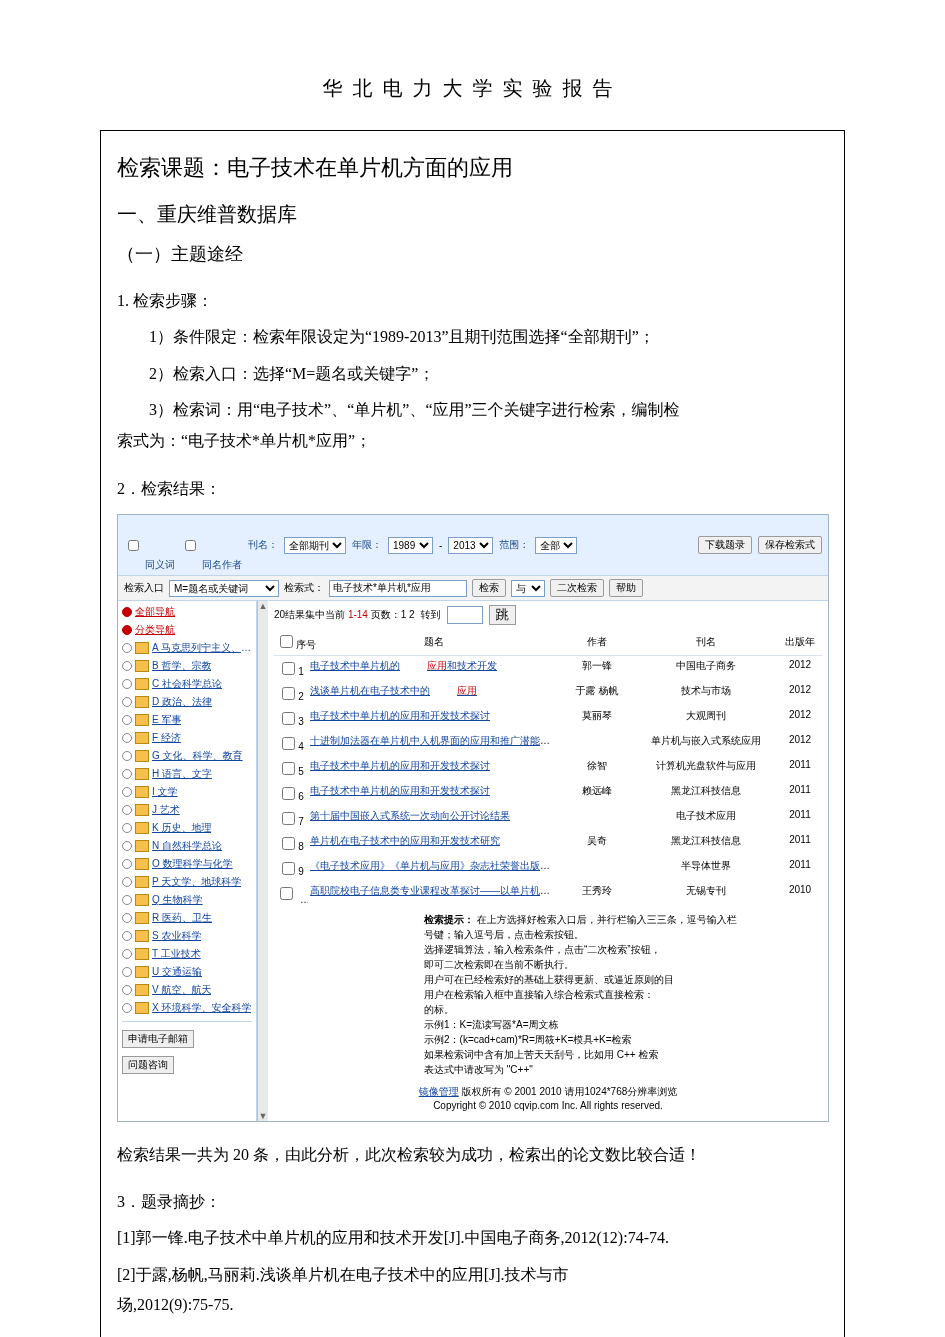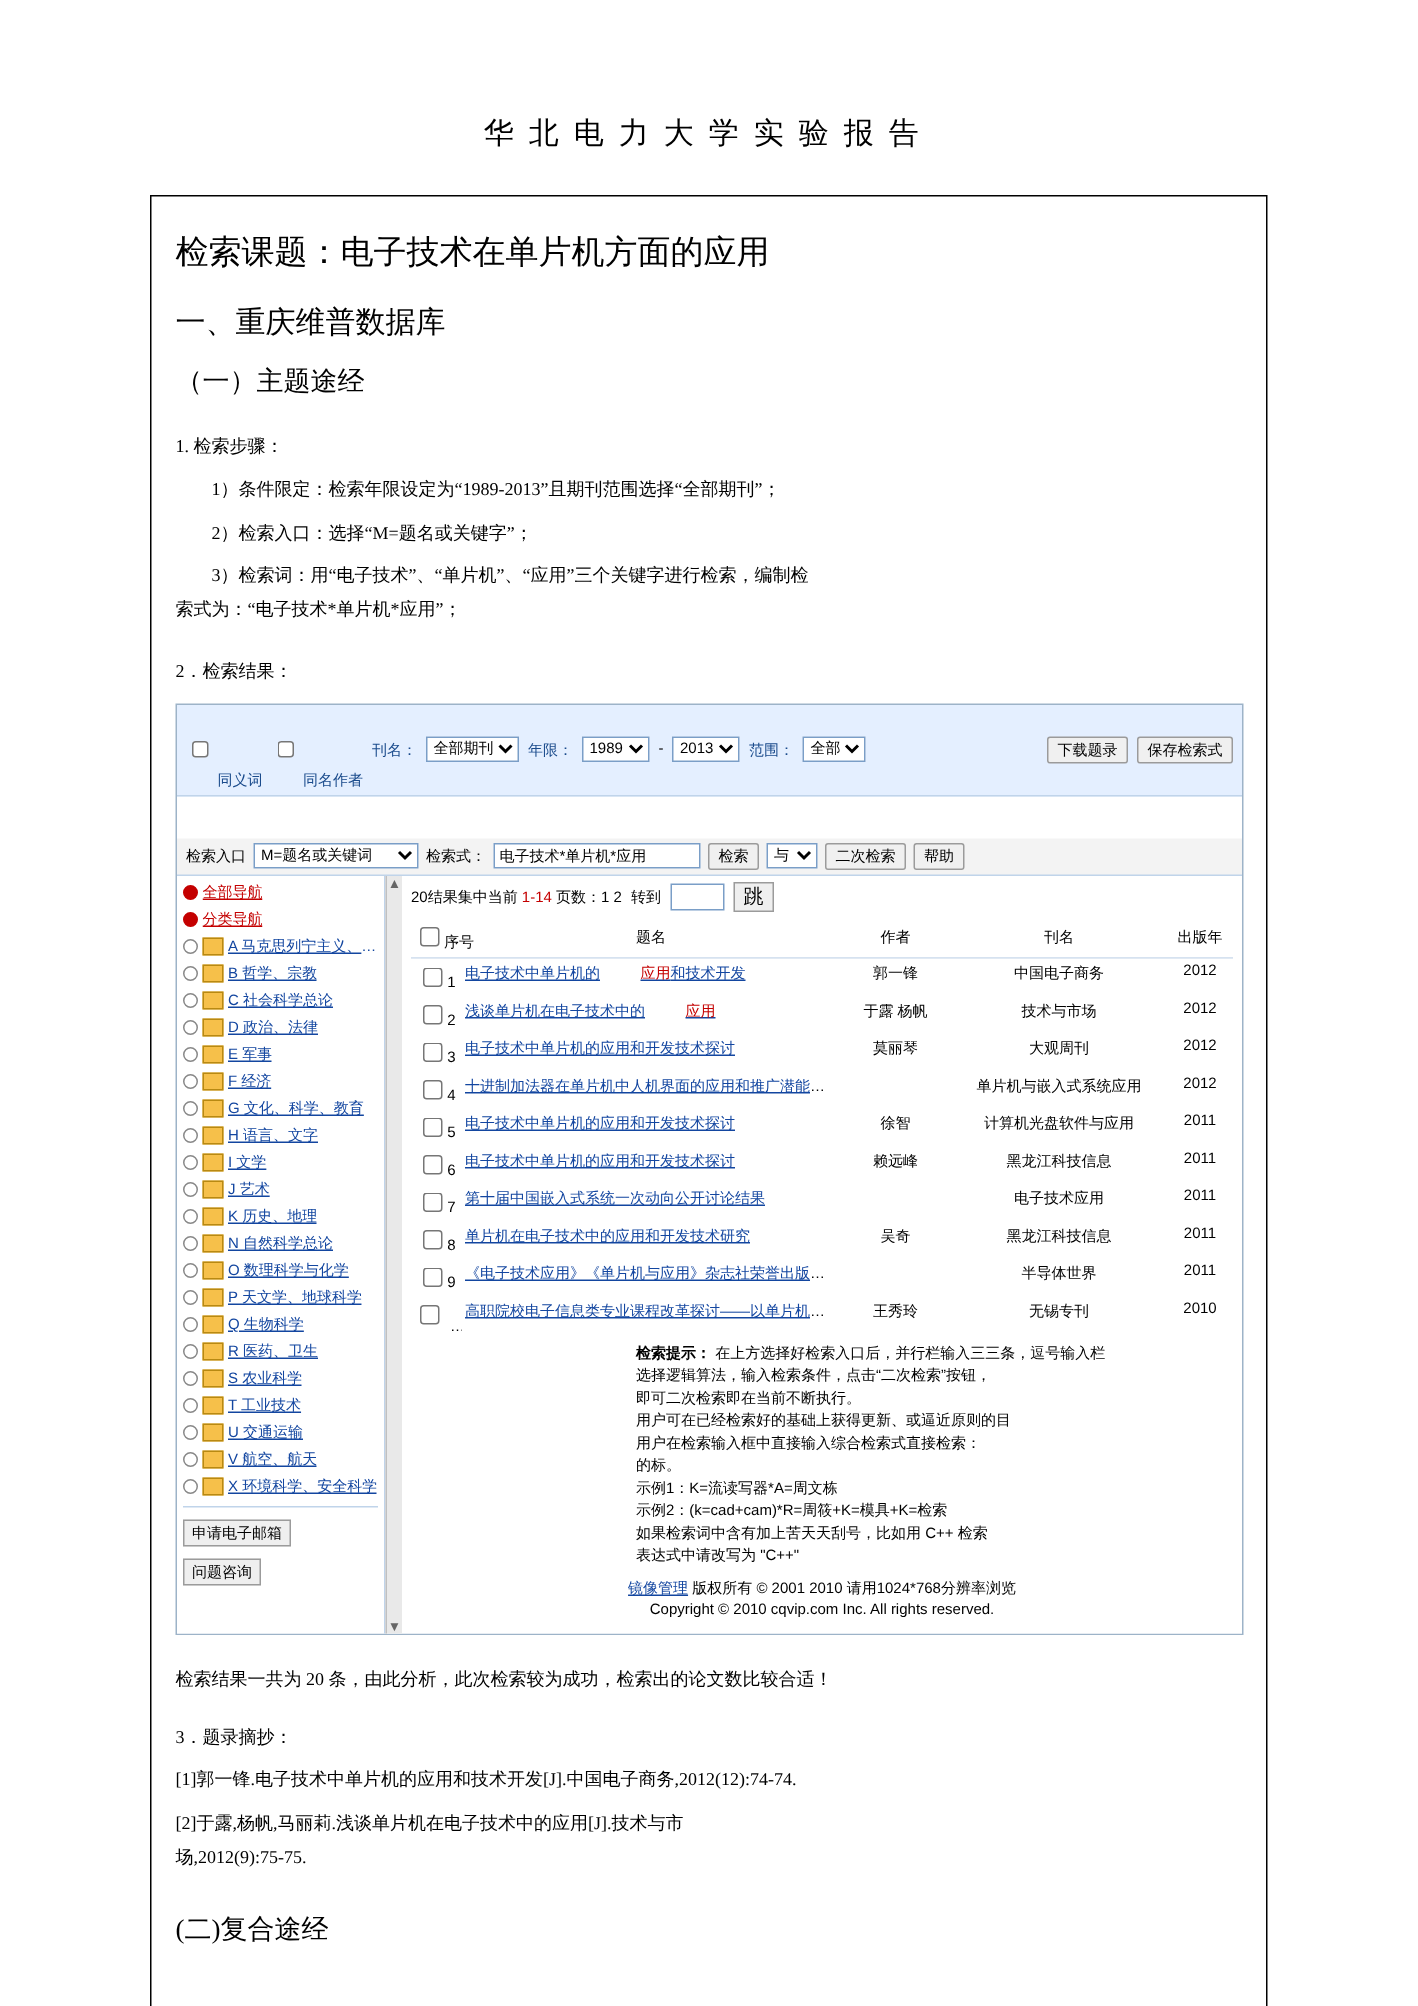"1. 检索步骤：" .sec-body { font-size: 12px -> 16px }
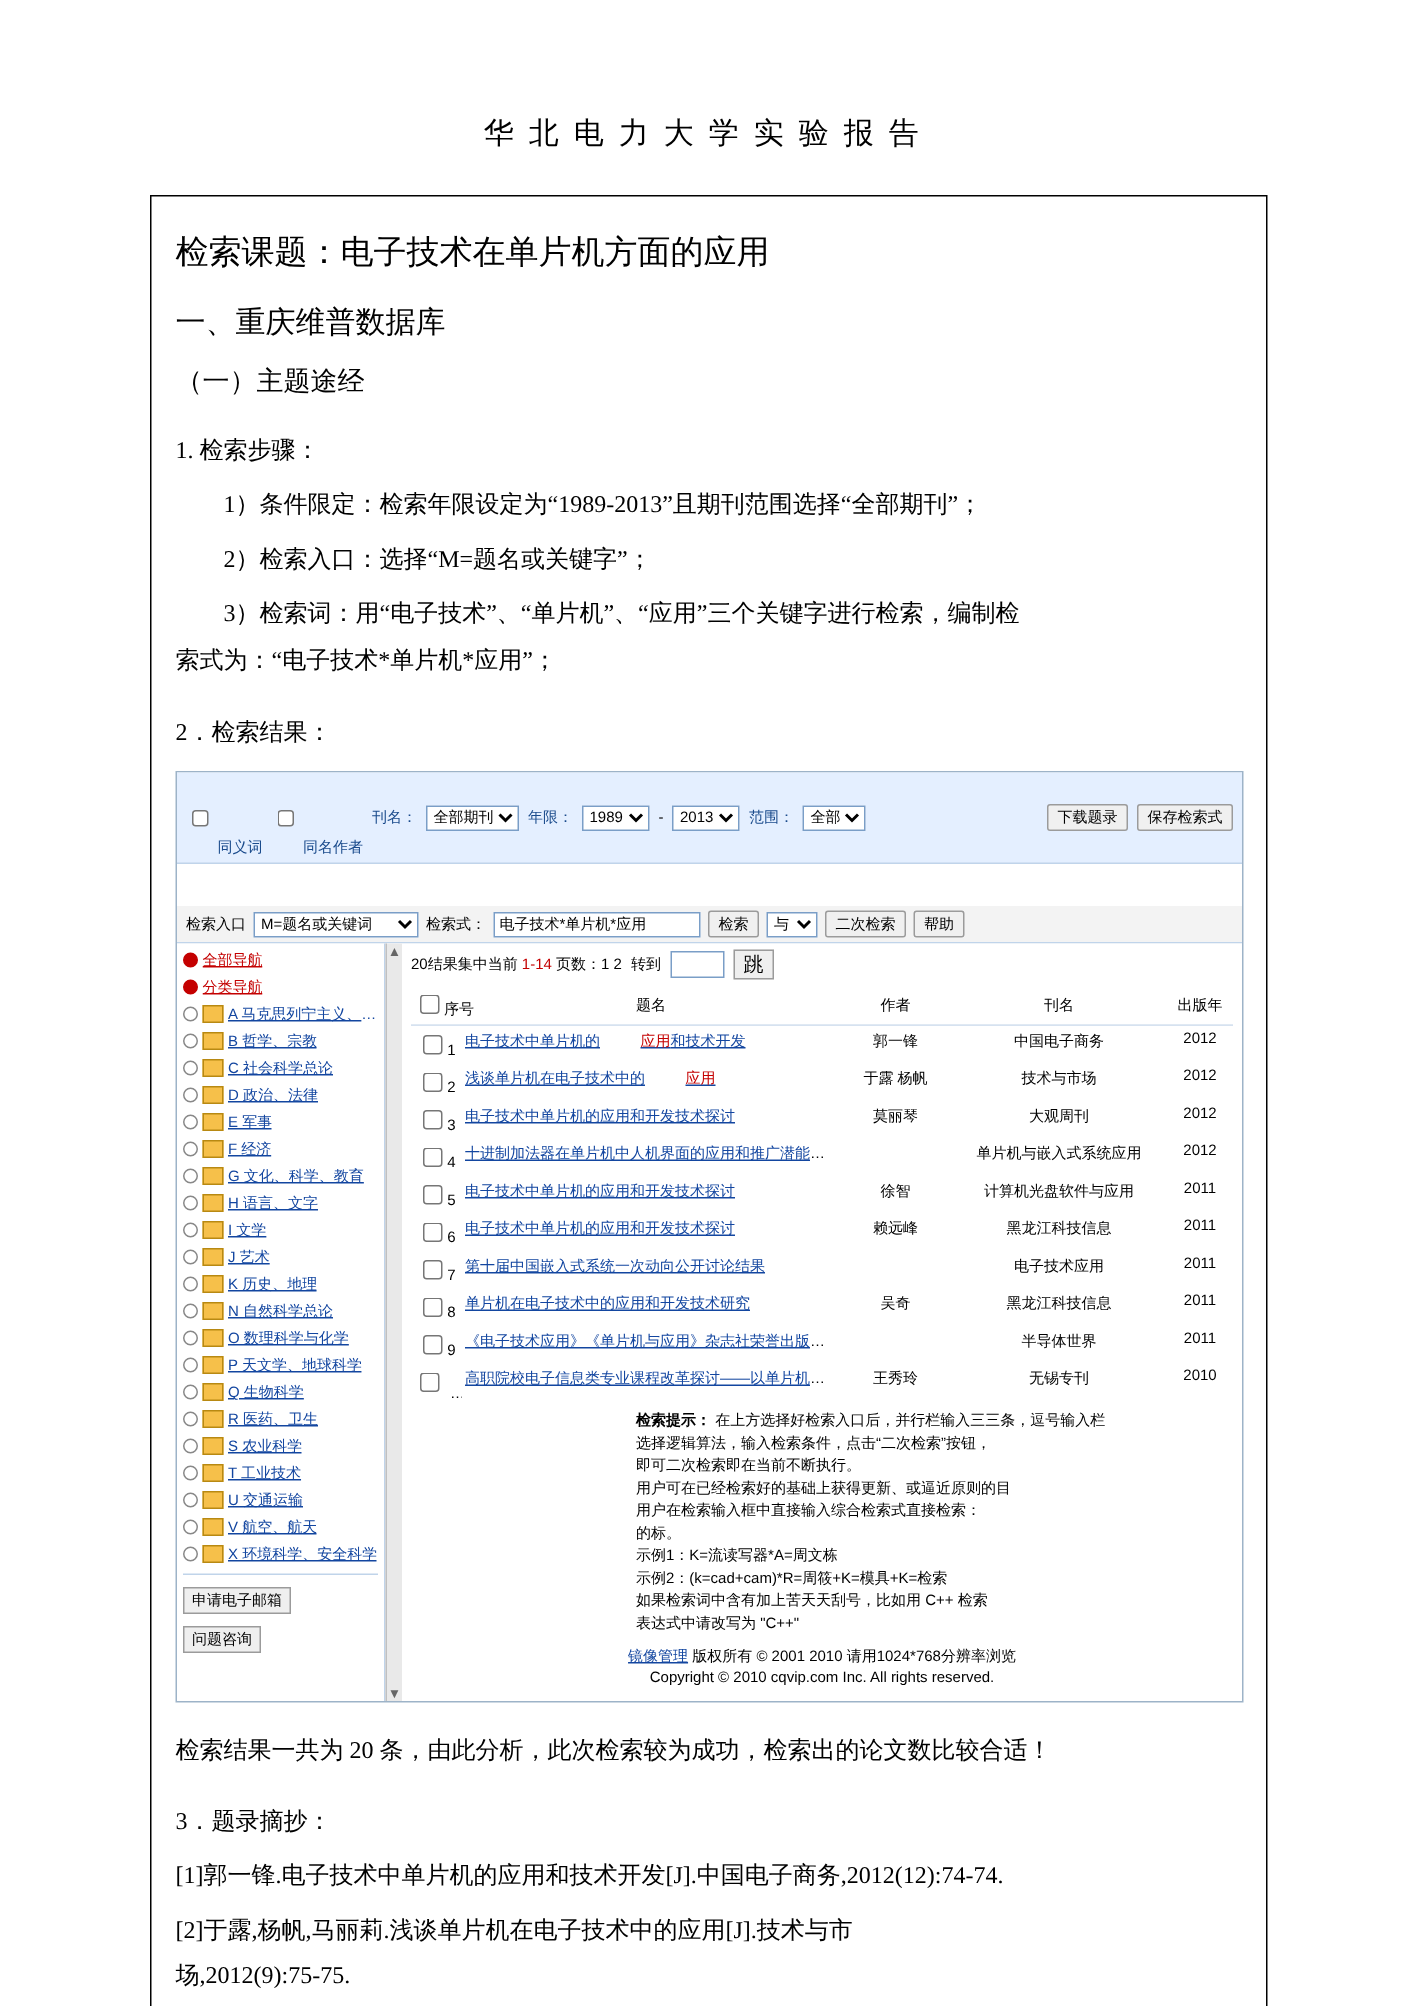"检索入口" .db-queryrow { margin-top: 28px -> none }
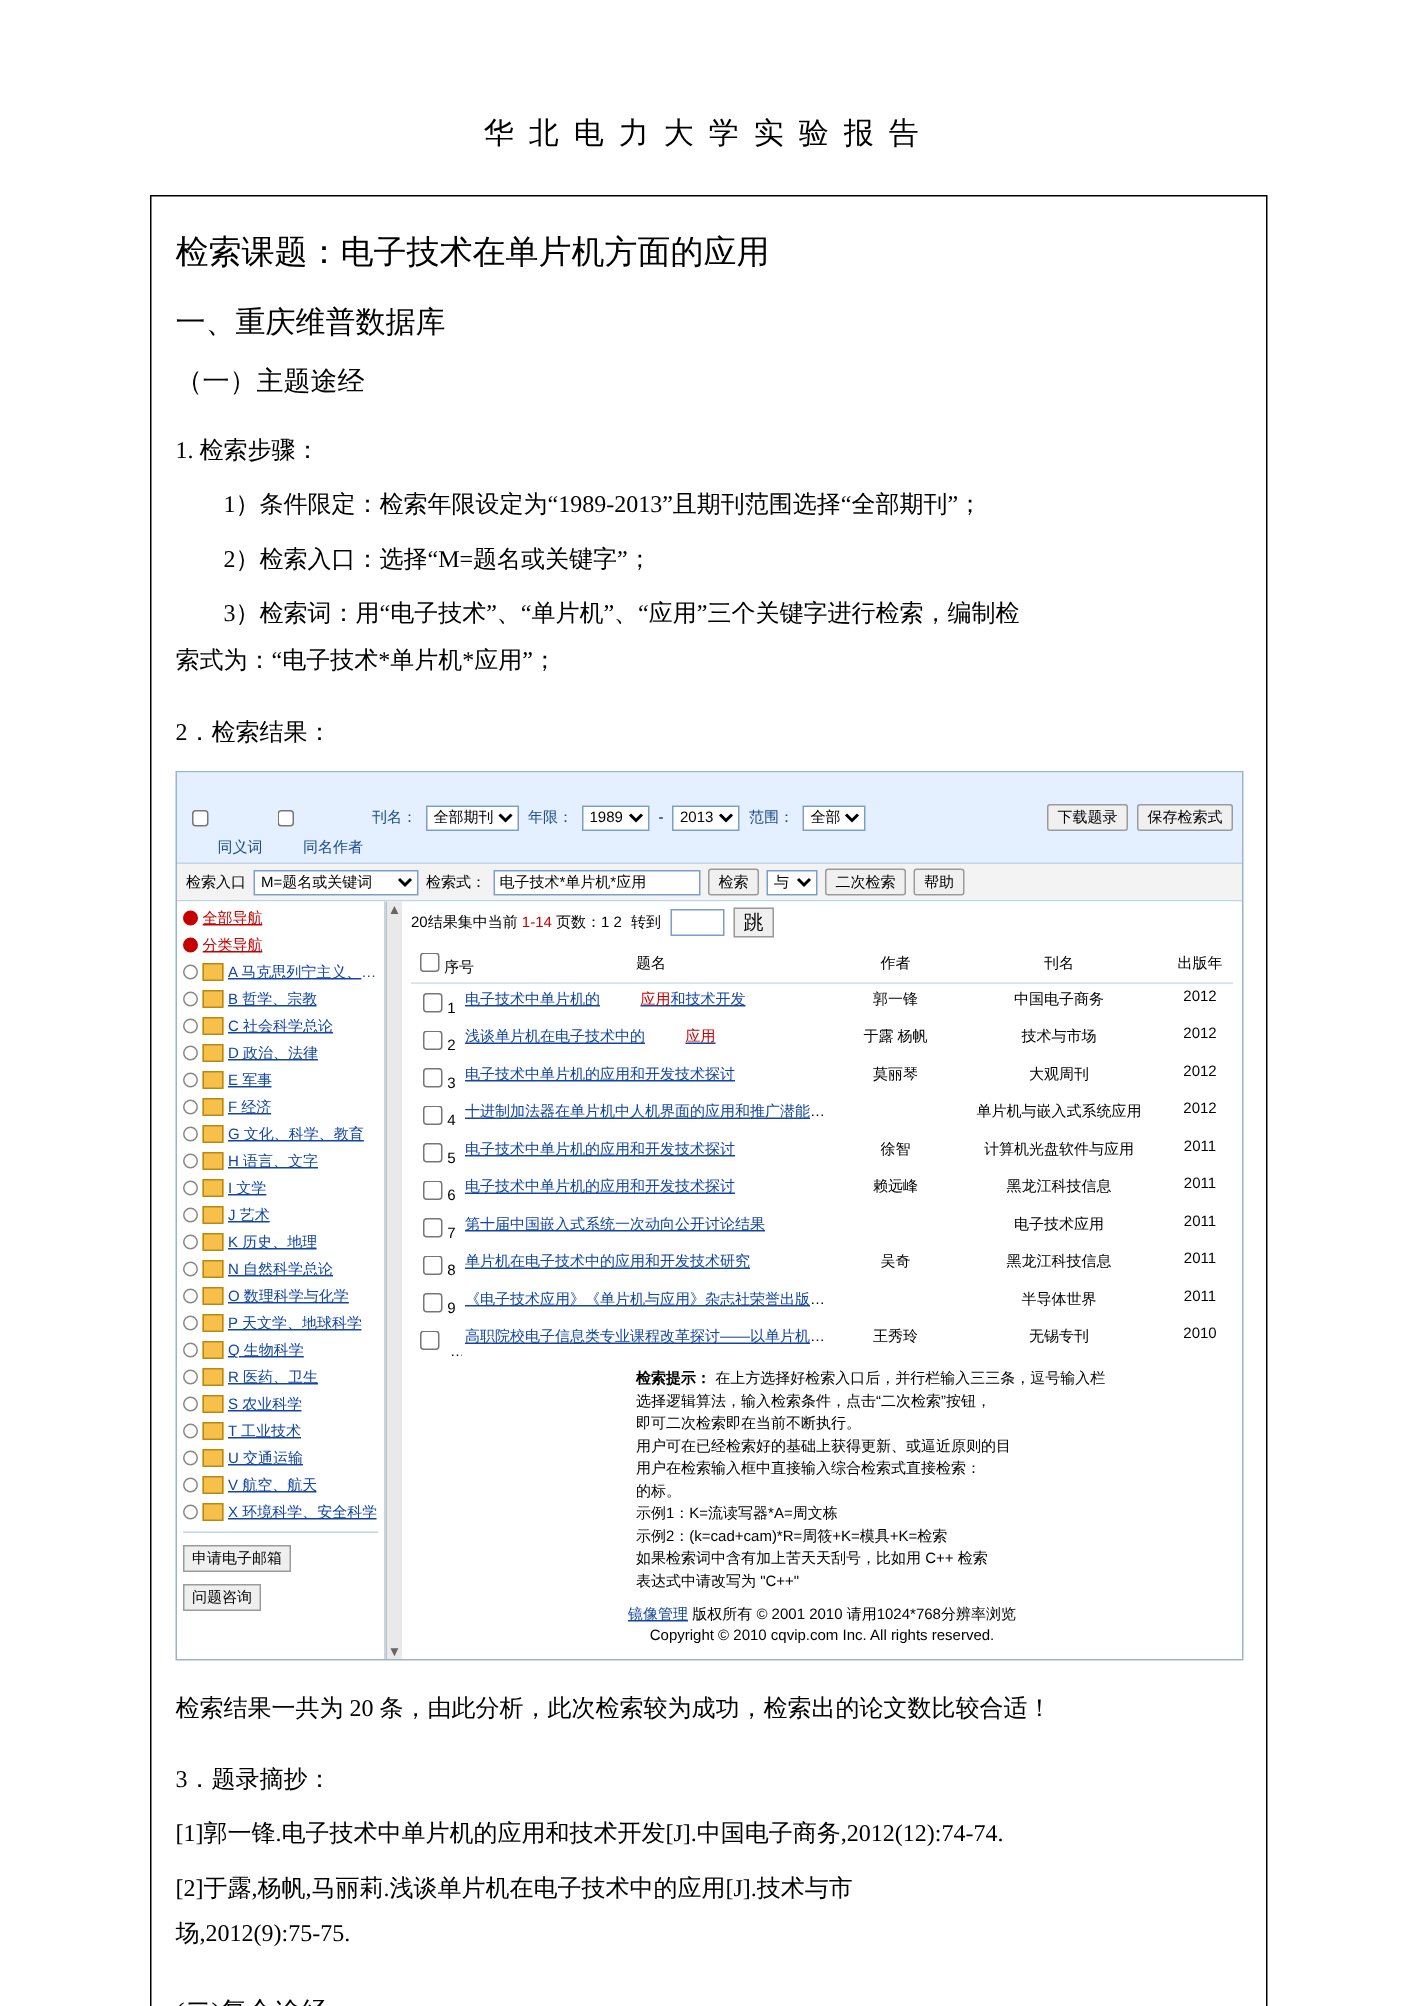"号键；输入逗号后，点击检索按钮。" div.tip-line { html: none -> <div>号键；输入逗号后，点击检索按钮。</div> }
